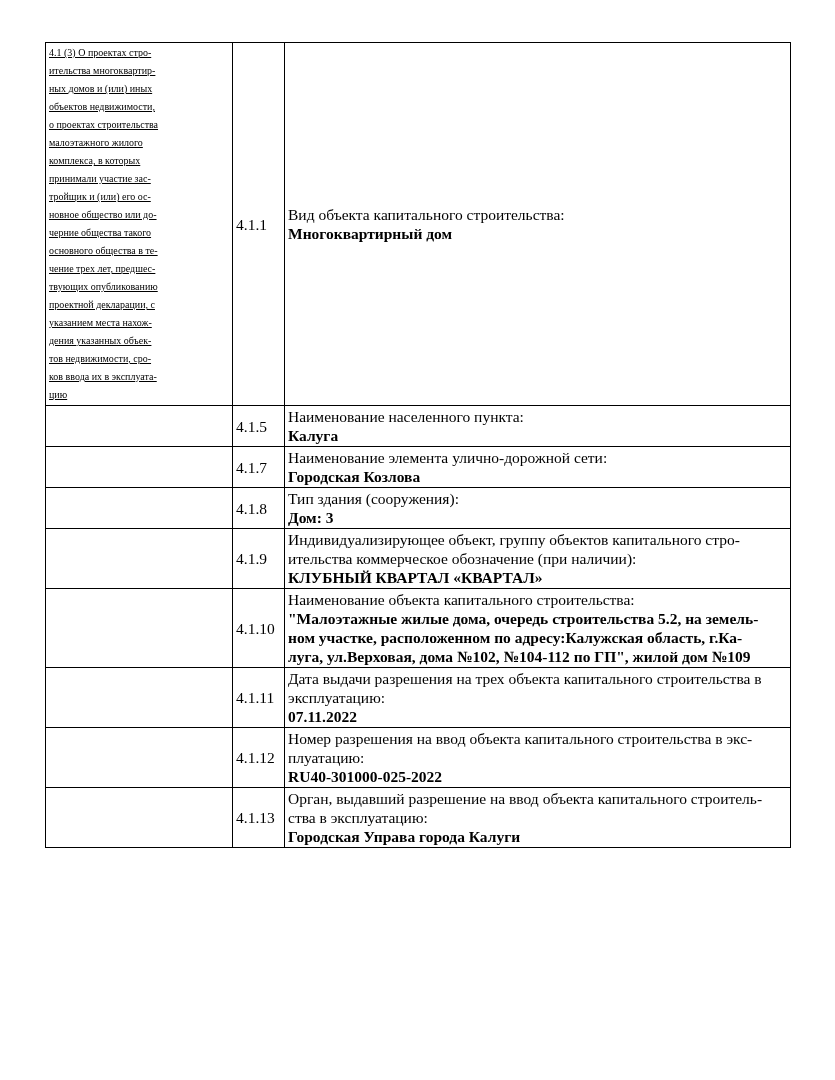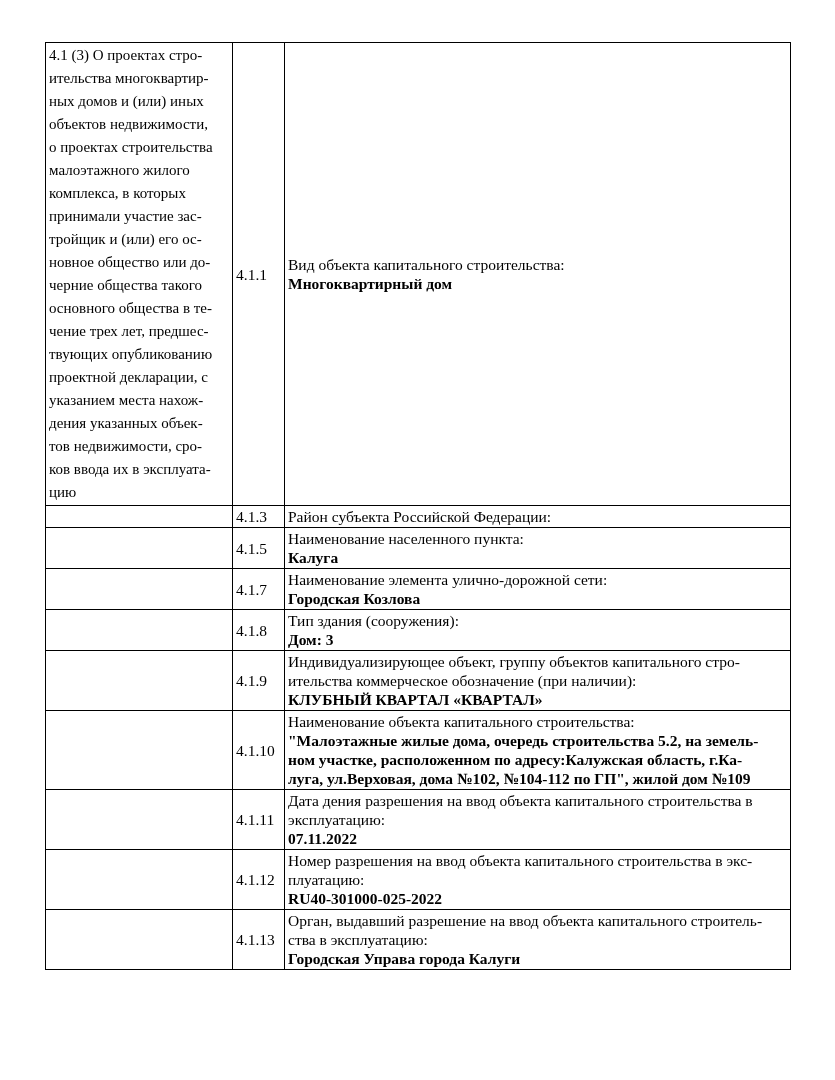"4.1 (3) О проектах стро-" .note { font-size: 15px -> 10px; line-height: 23px -> 18px; text-decoration: none -> underline }
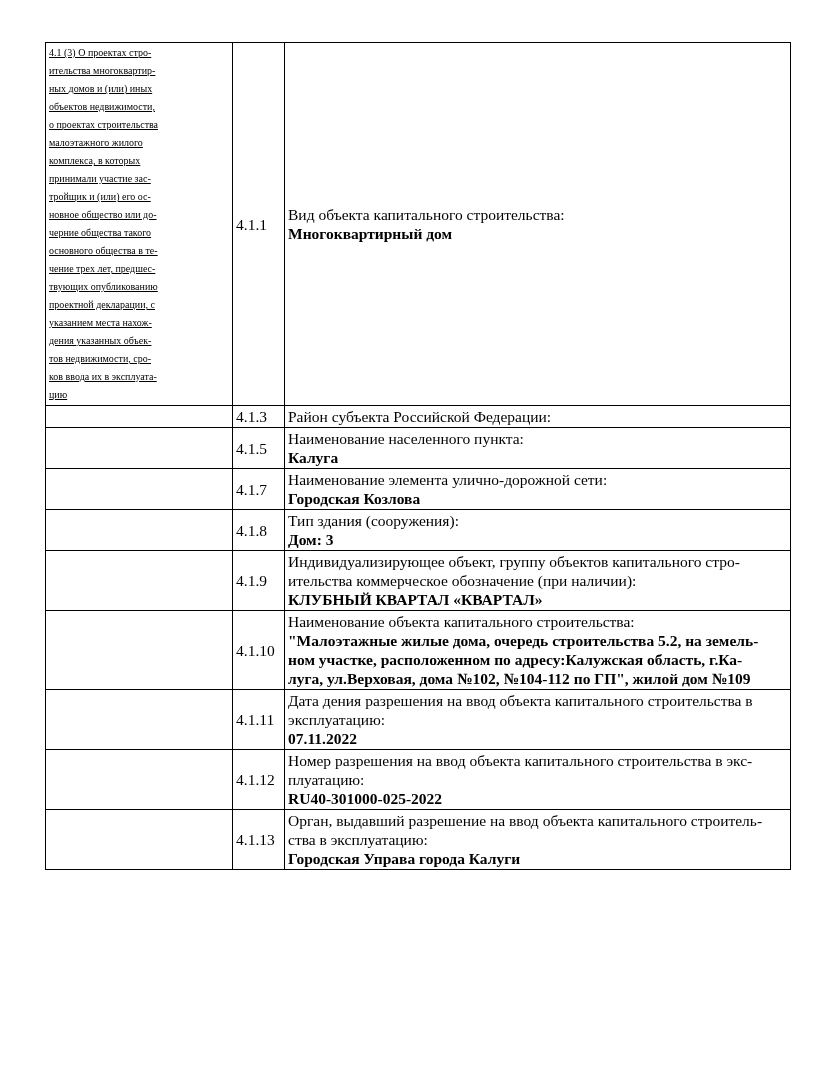"4.1.3" tr { html: <tr> <td> <div></div> </td> <td> <span>4.1.3</span> </td> <td> <div>Район субъекта Российской Федерации:</div> </td> </tr> -> none }
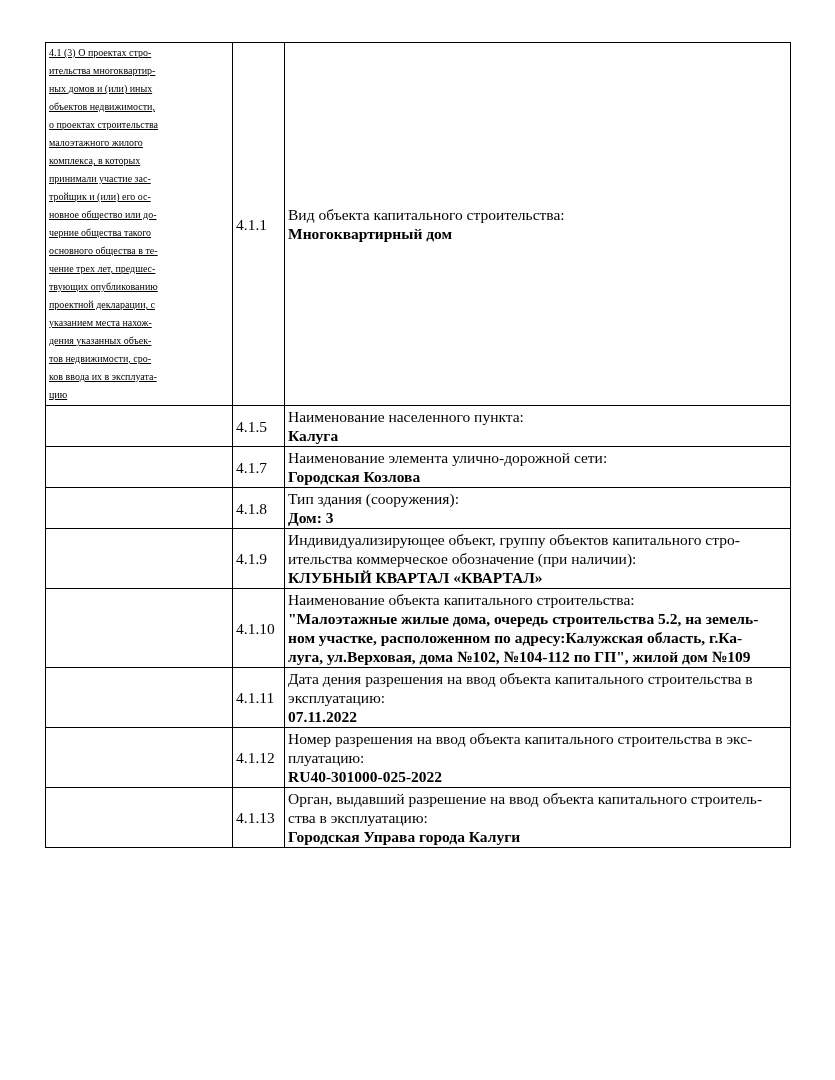"Дата дения разрешения на ввод" div.label { text: дения разрешения на ввод -> выдачи разрешения на трех }
